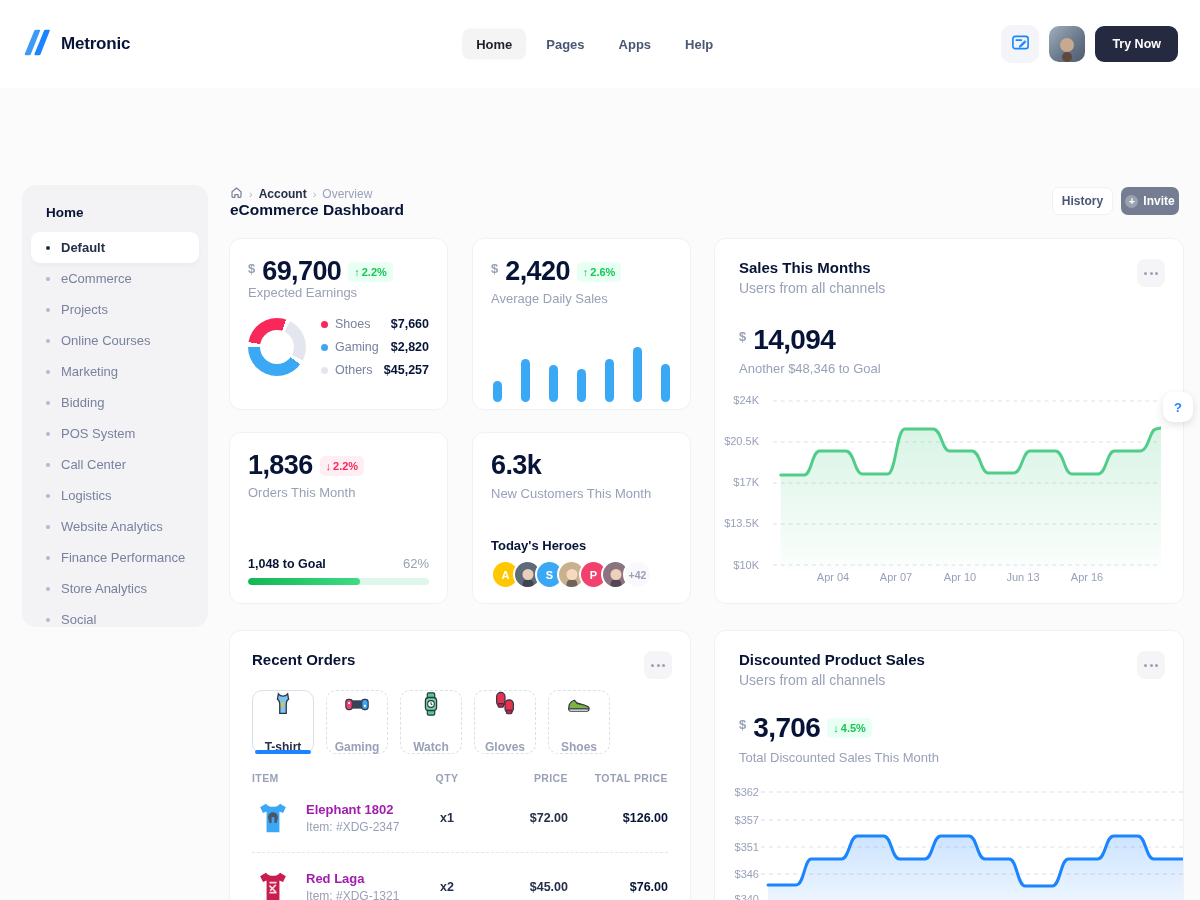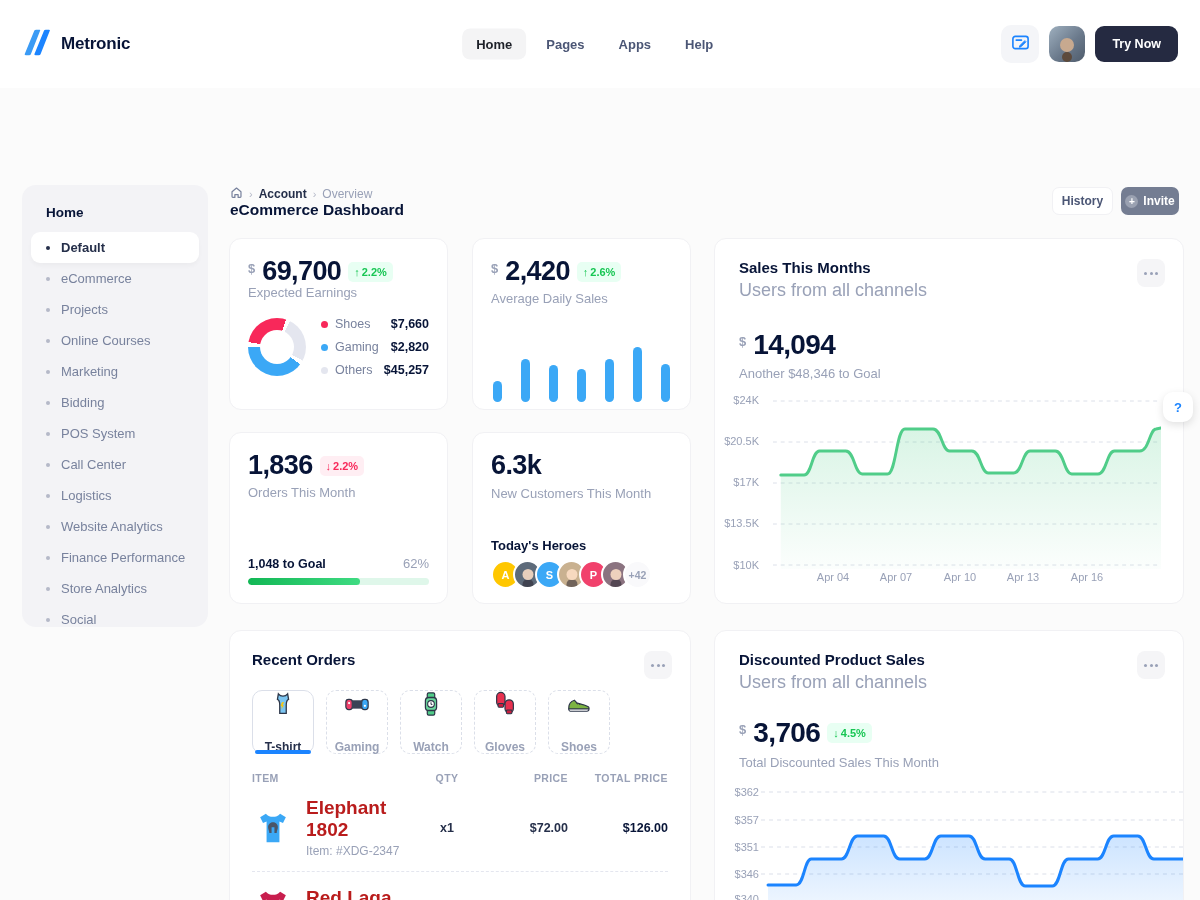"Users from all channels" .sub-title { font-size: 18px -> 14px }
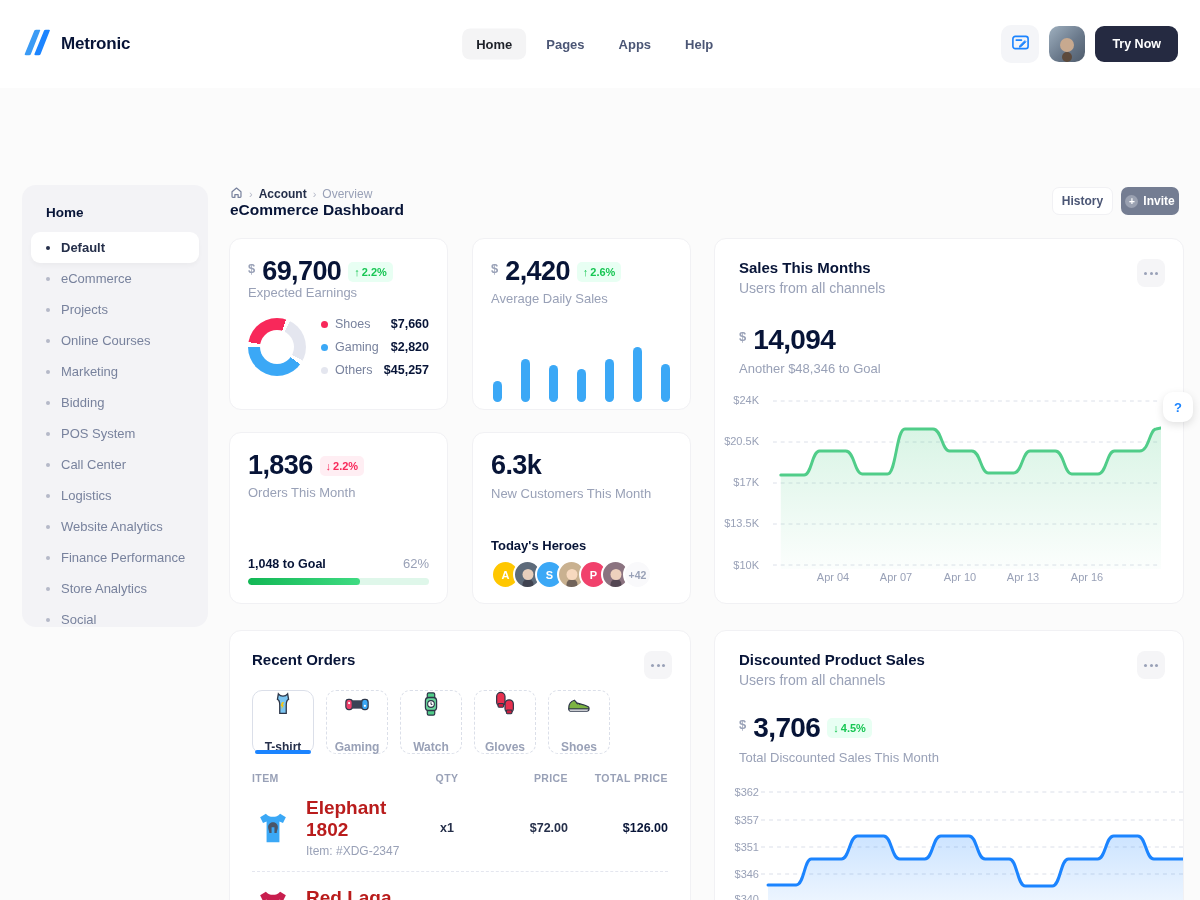"Apr 13" span.xtick { text: Apr -> Jun }
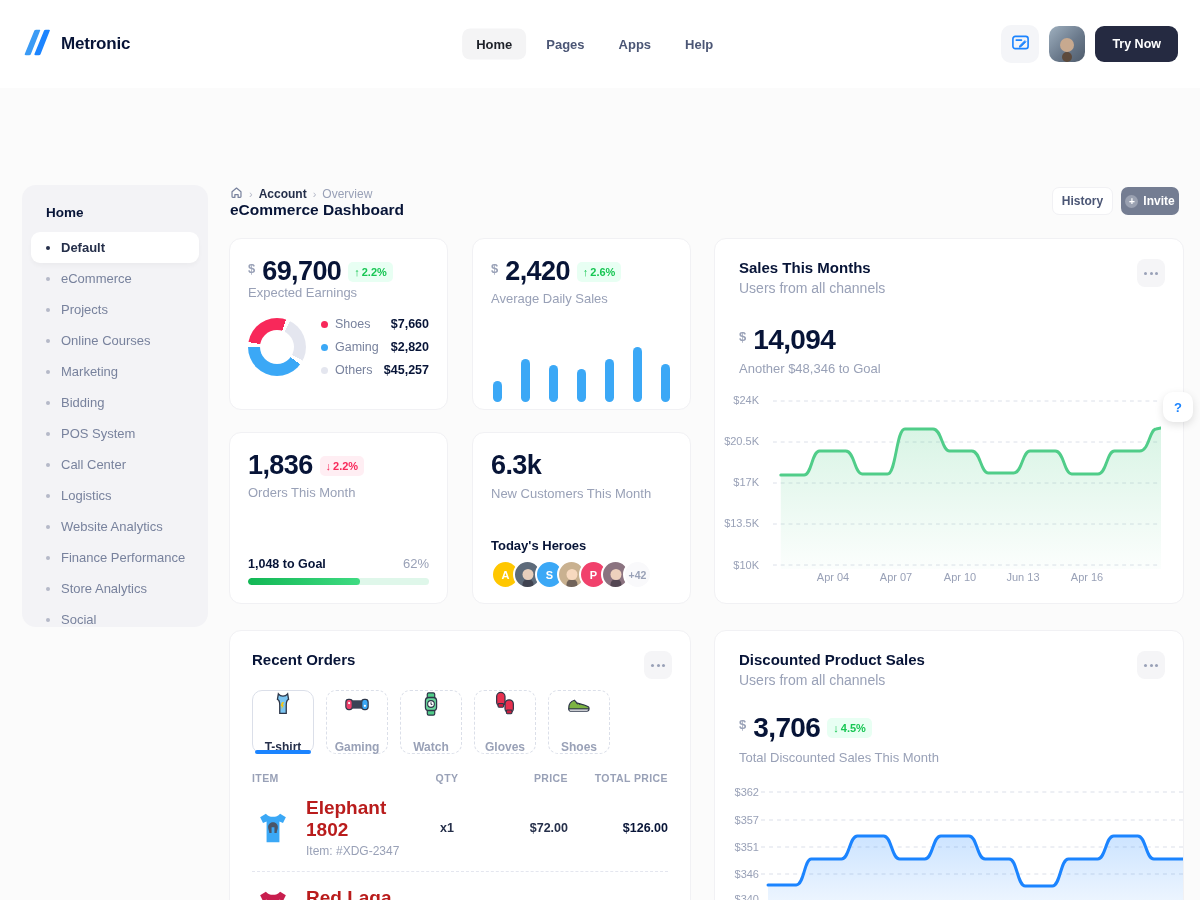"Elephant 1802" .p-name { color: #b91c1c -> #a21caf; font-size: 19px -> 13px }
